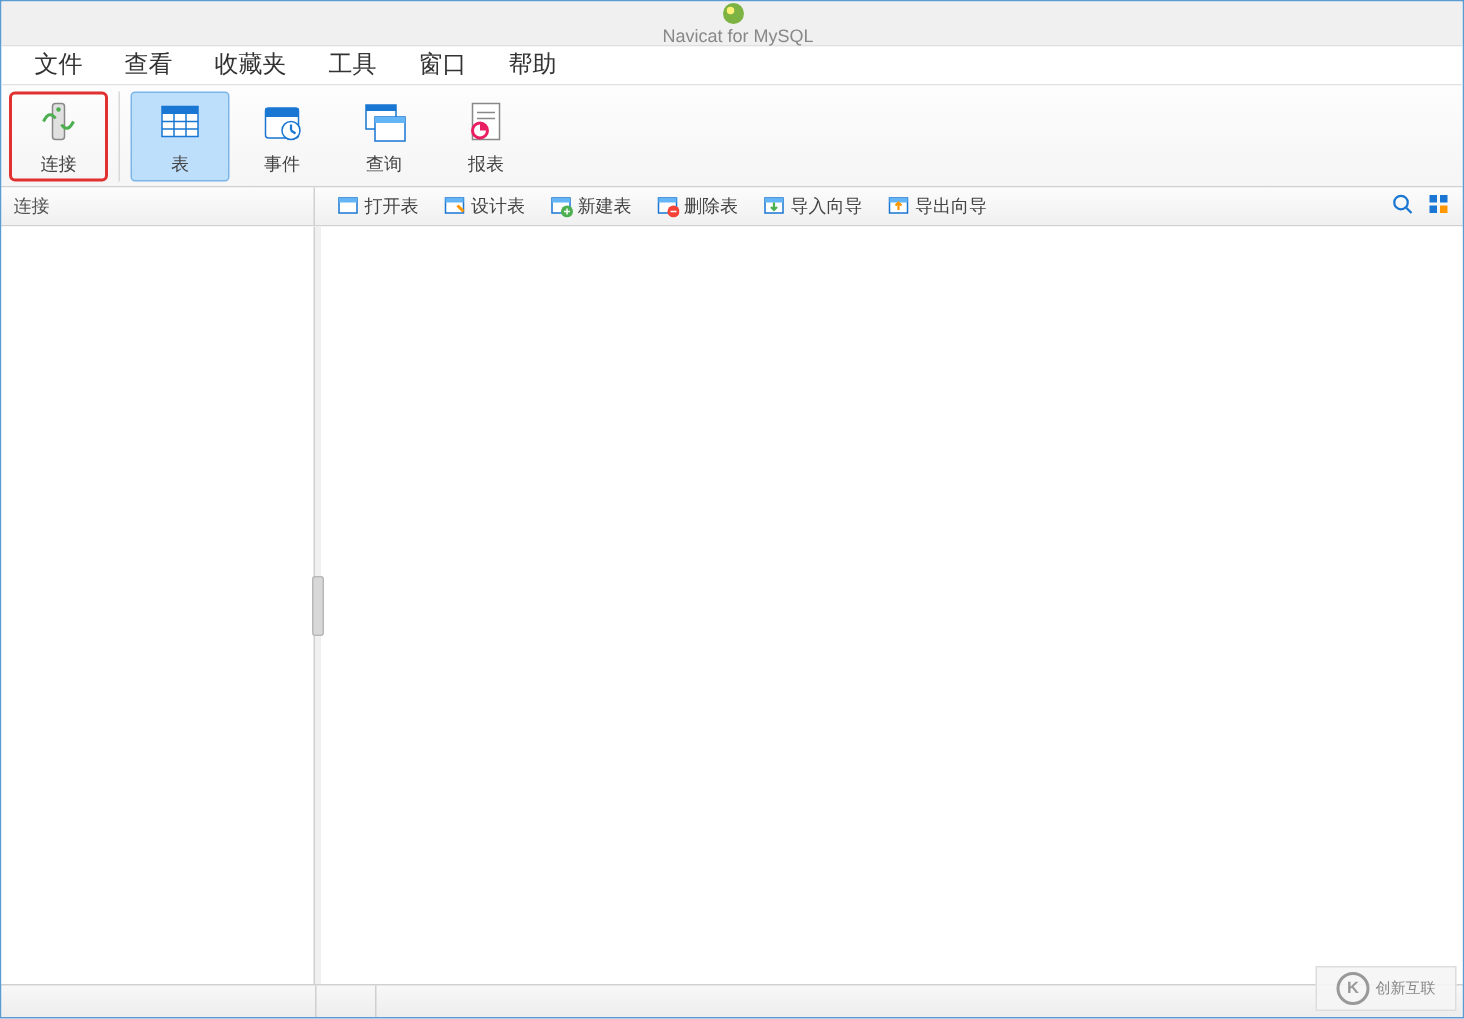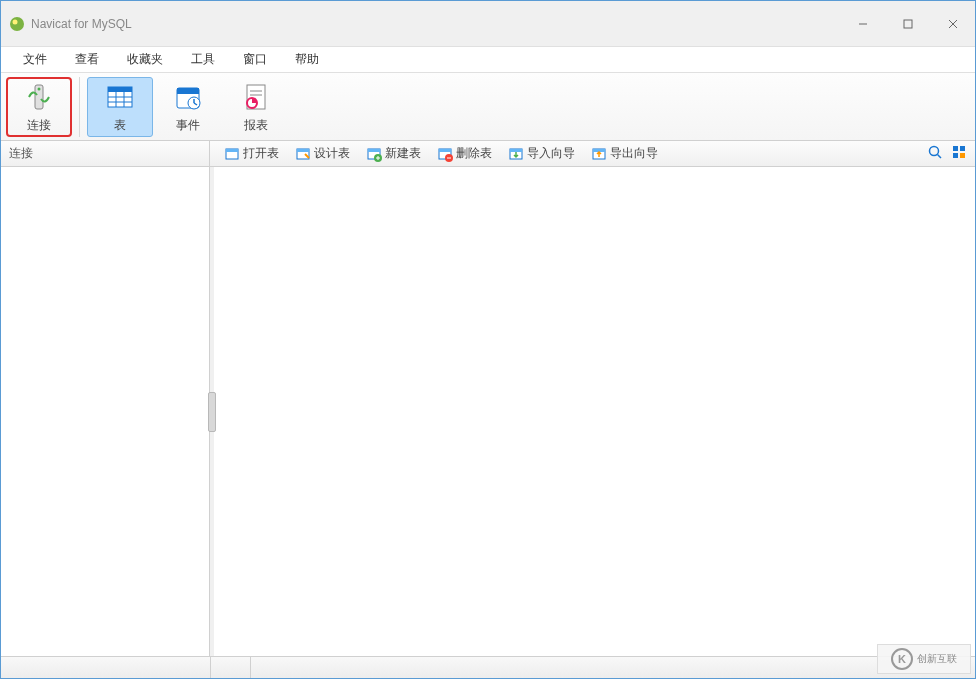"Navicat for MySQL" .titlebar { flex-direction: none -> column; height: 46px -> 30px }
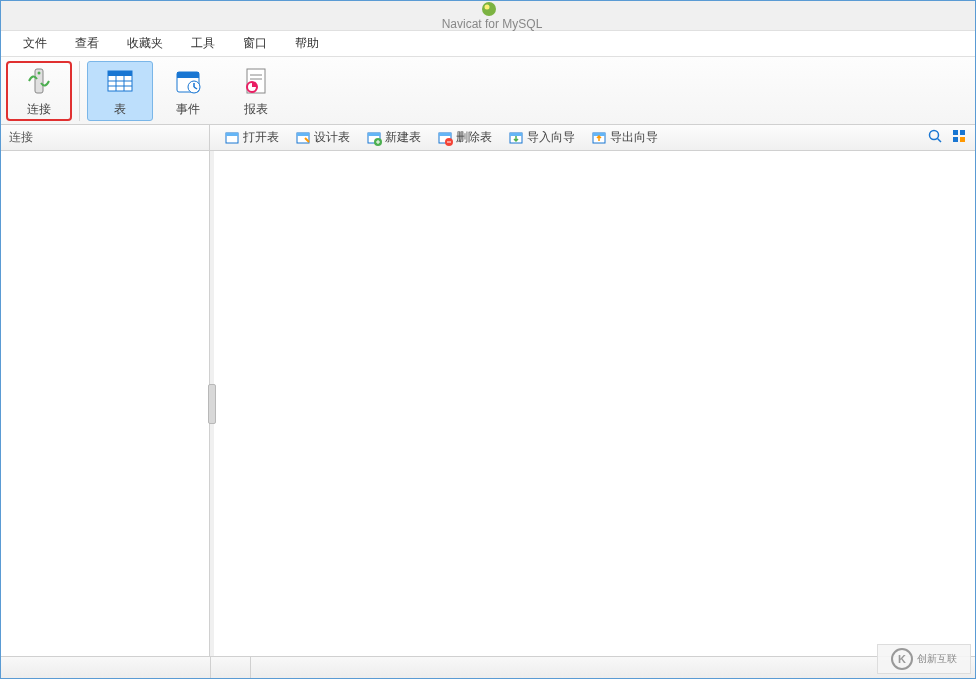"文件" .menu-item { font-size: 12px -> 16px }
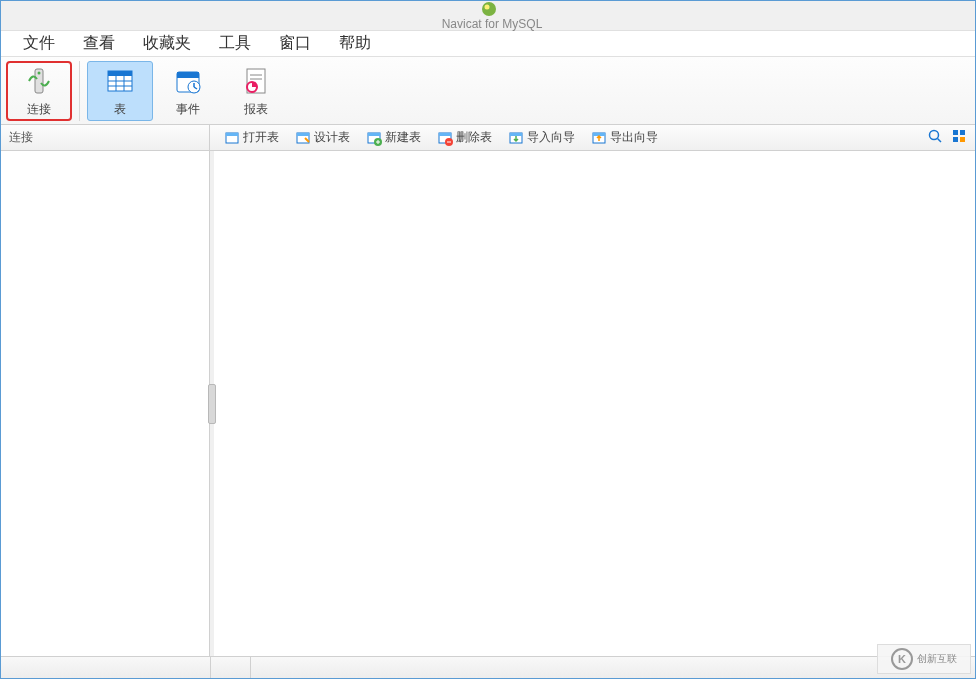"查询" div.tool-btn { html: none -> <div> <span> <svg> <rect></rect> <rect></rect> <rect></rect> <rect></rect> </svg> </span> <span>查询</span> </div> }
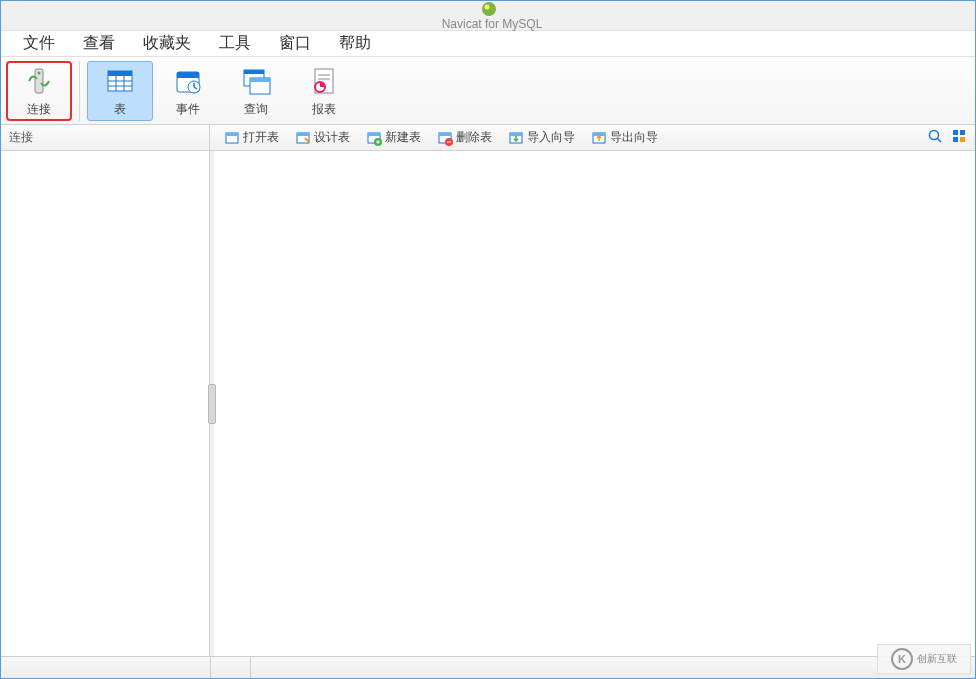"打开表" .sub-btn { align-items: center -> flex-start }
